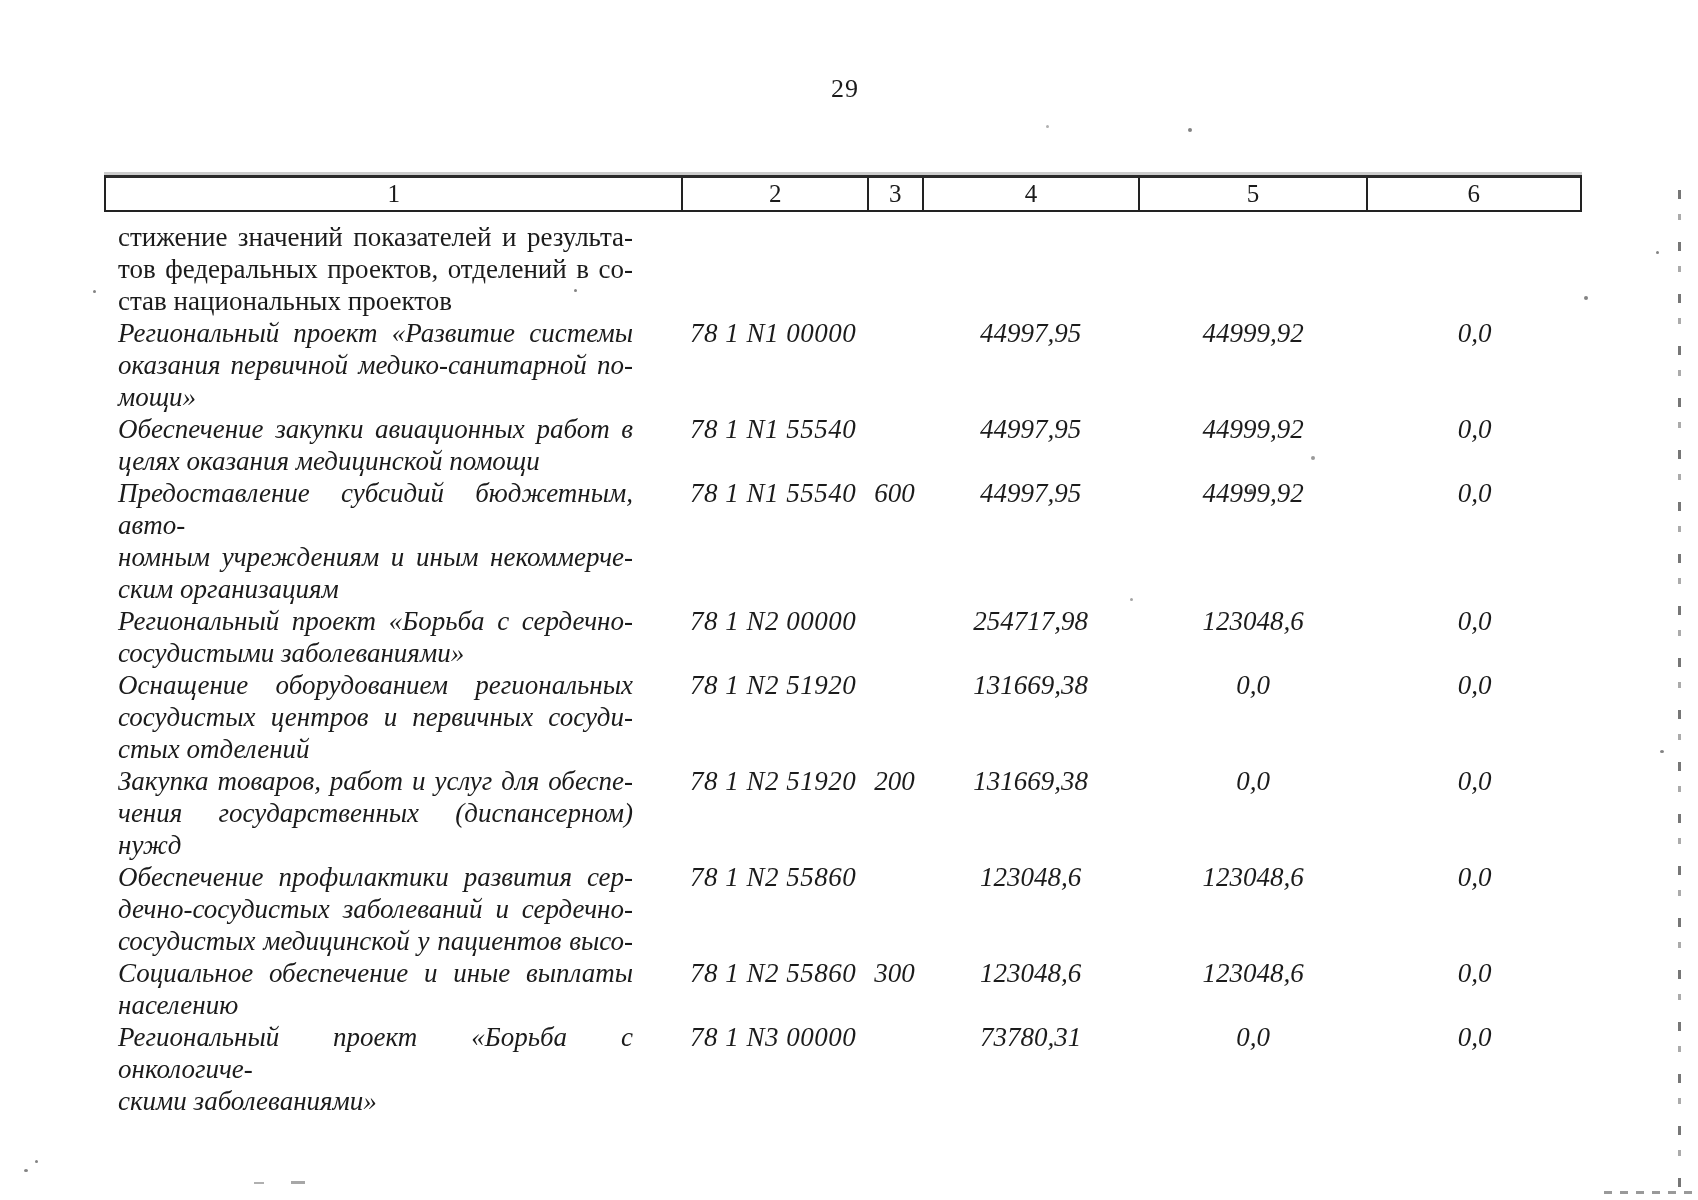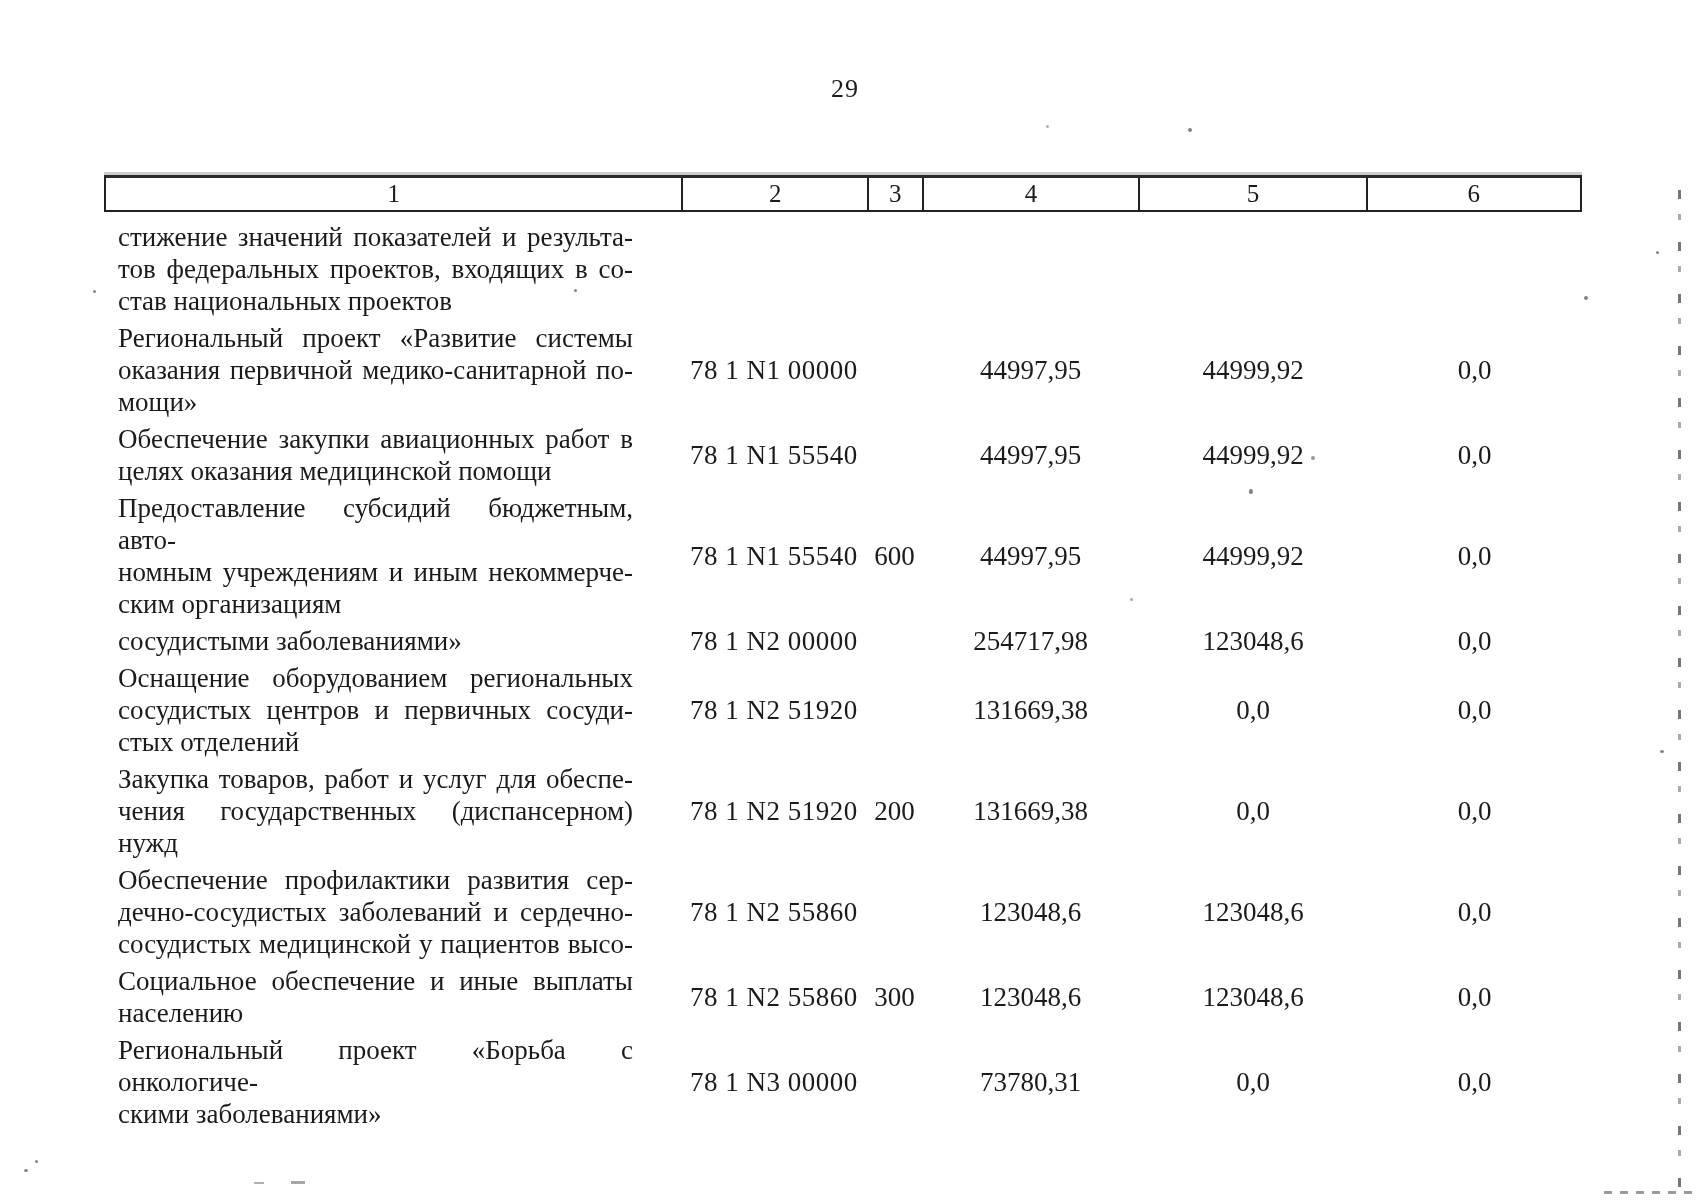"стижение значений показателей и" .trow { align-items: center -> flex-start }
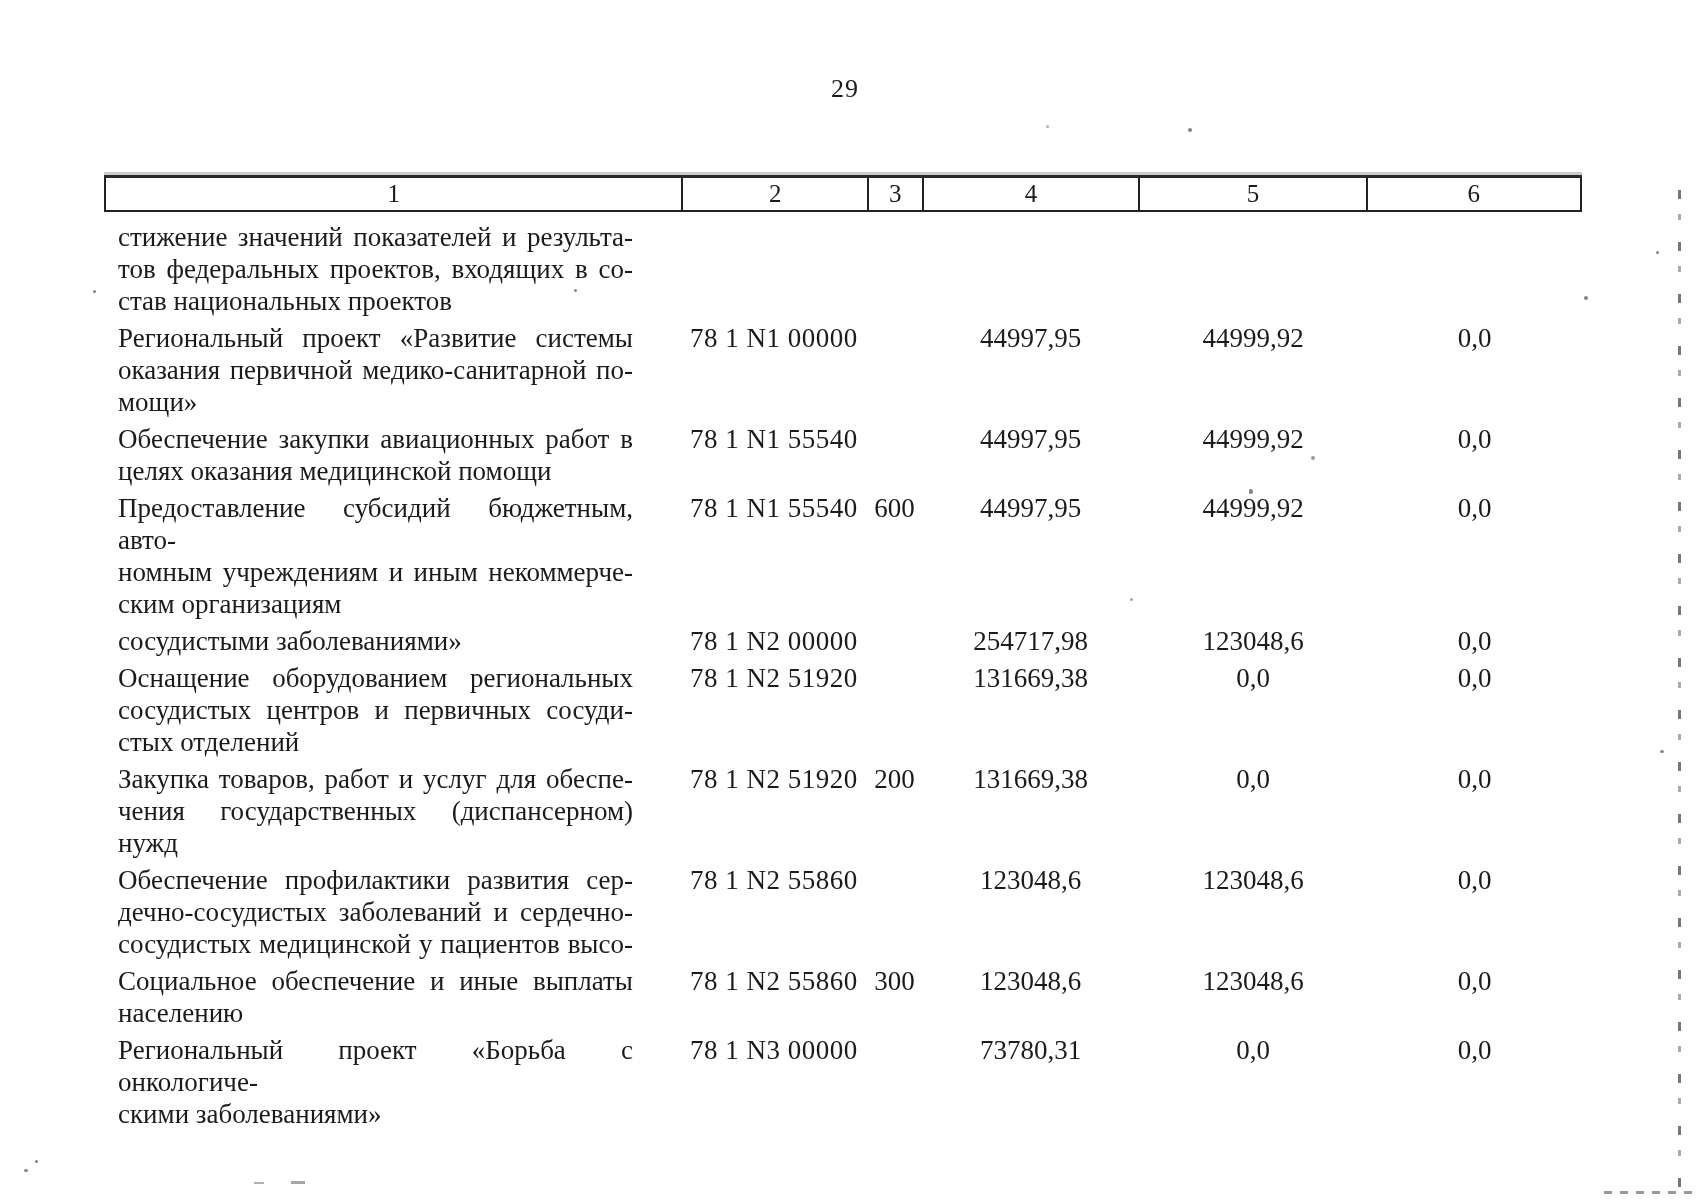"тов федеральных проектов, входящих в" div.ln { text: входящих -> отделений }
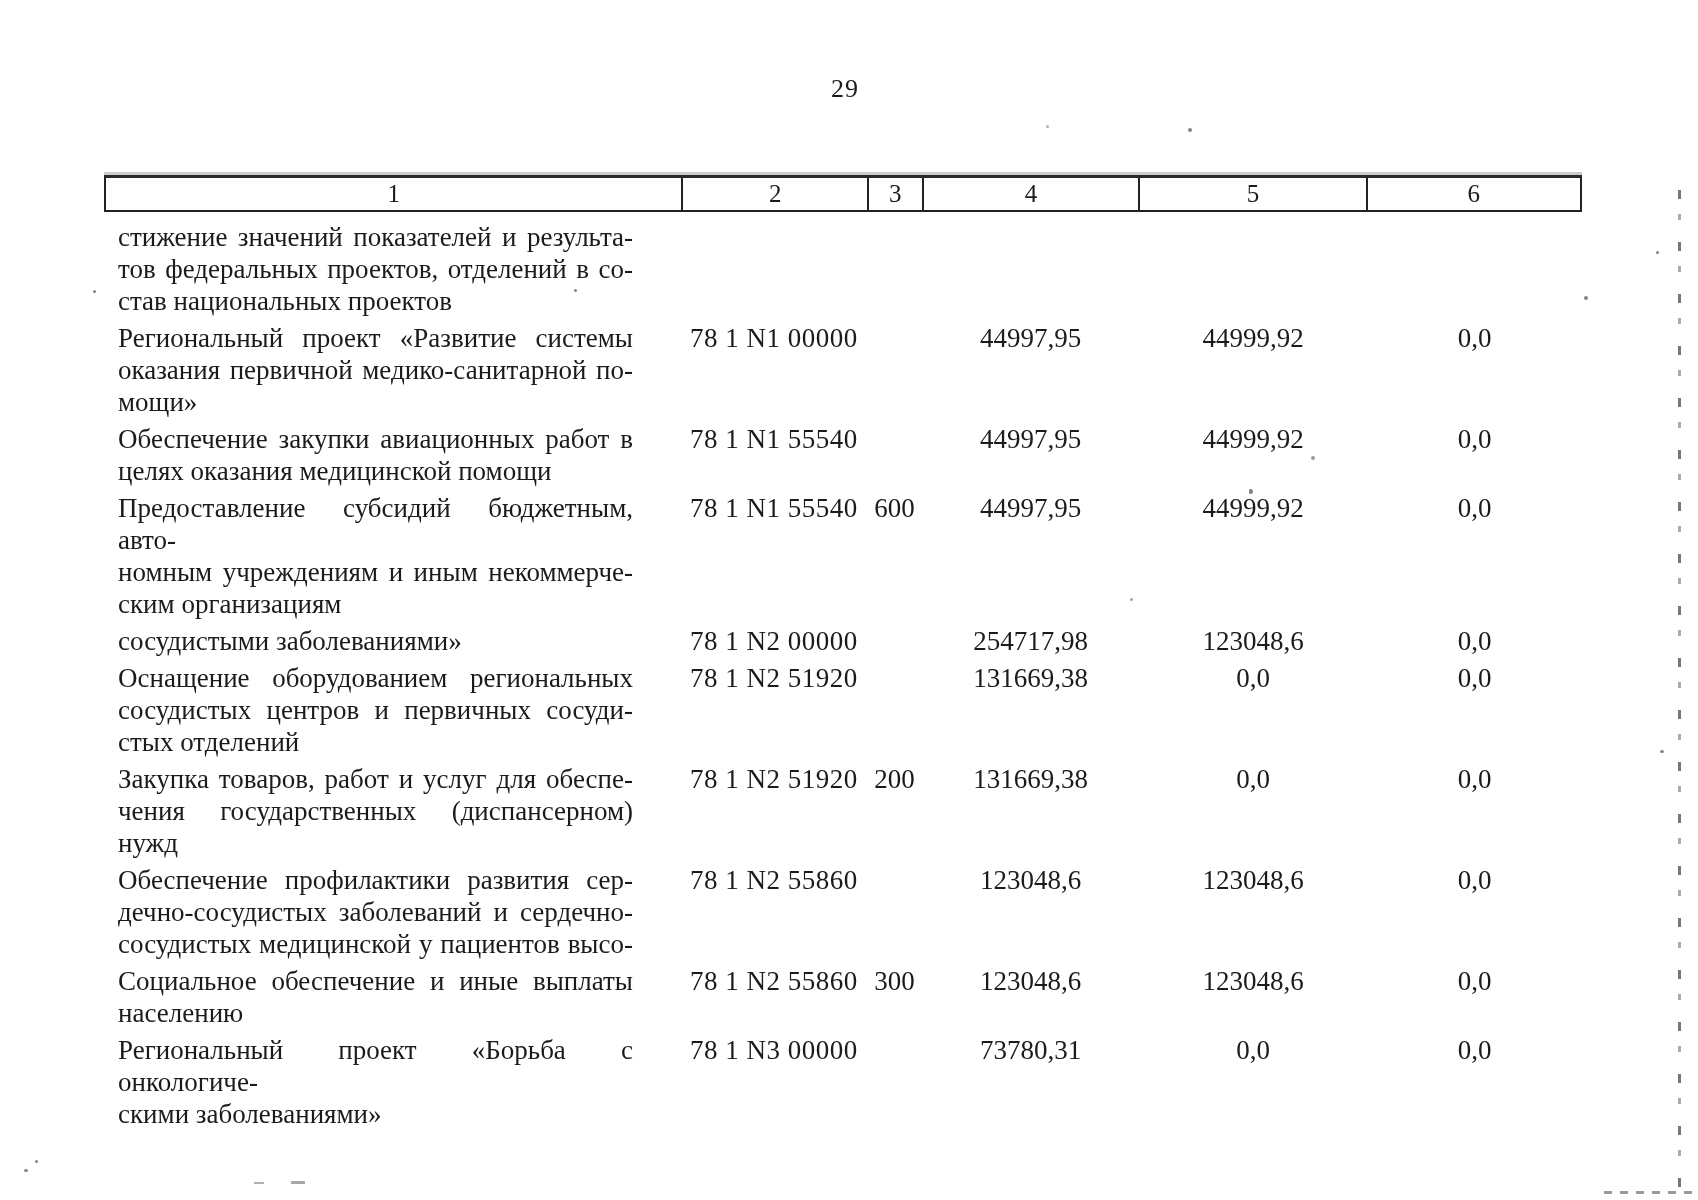"Региональный проект «Развитие системы" .trow + .trow { font-style: none -> italic; margin-top: 5px -> none }
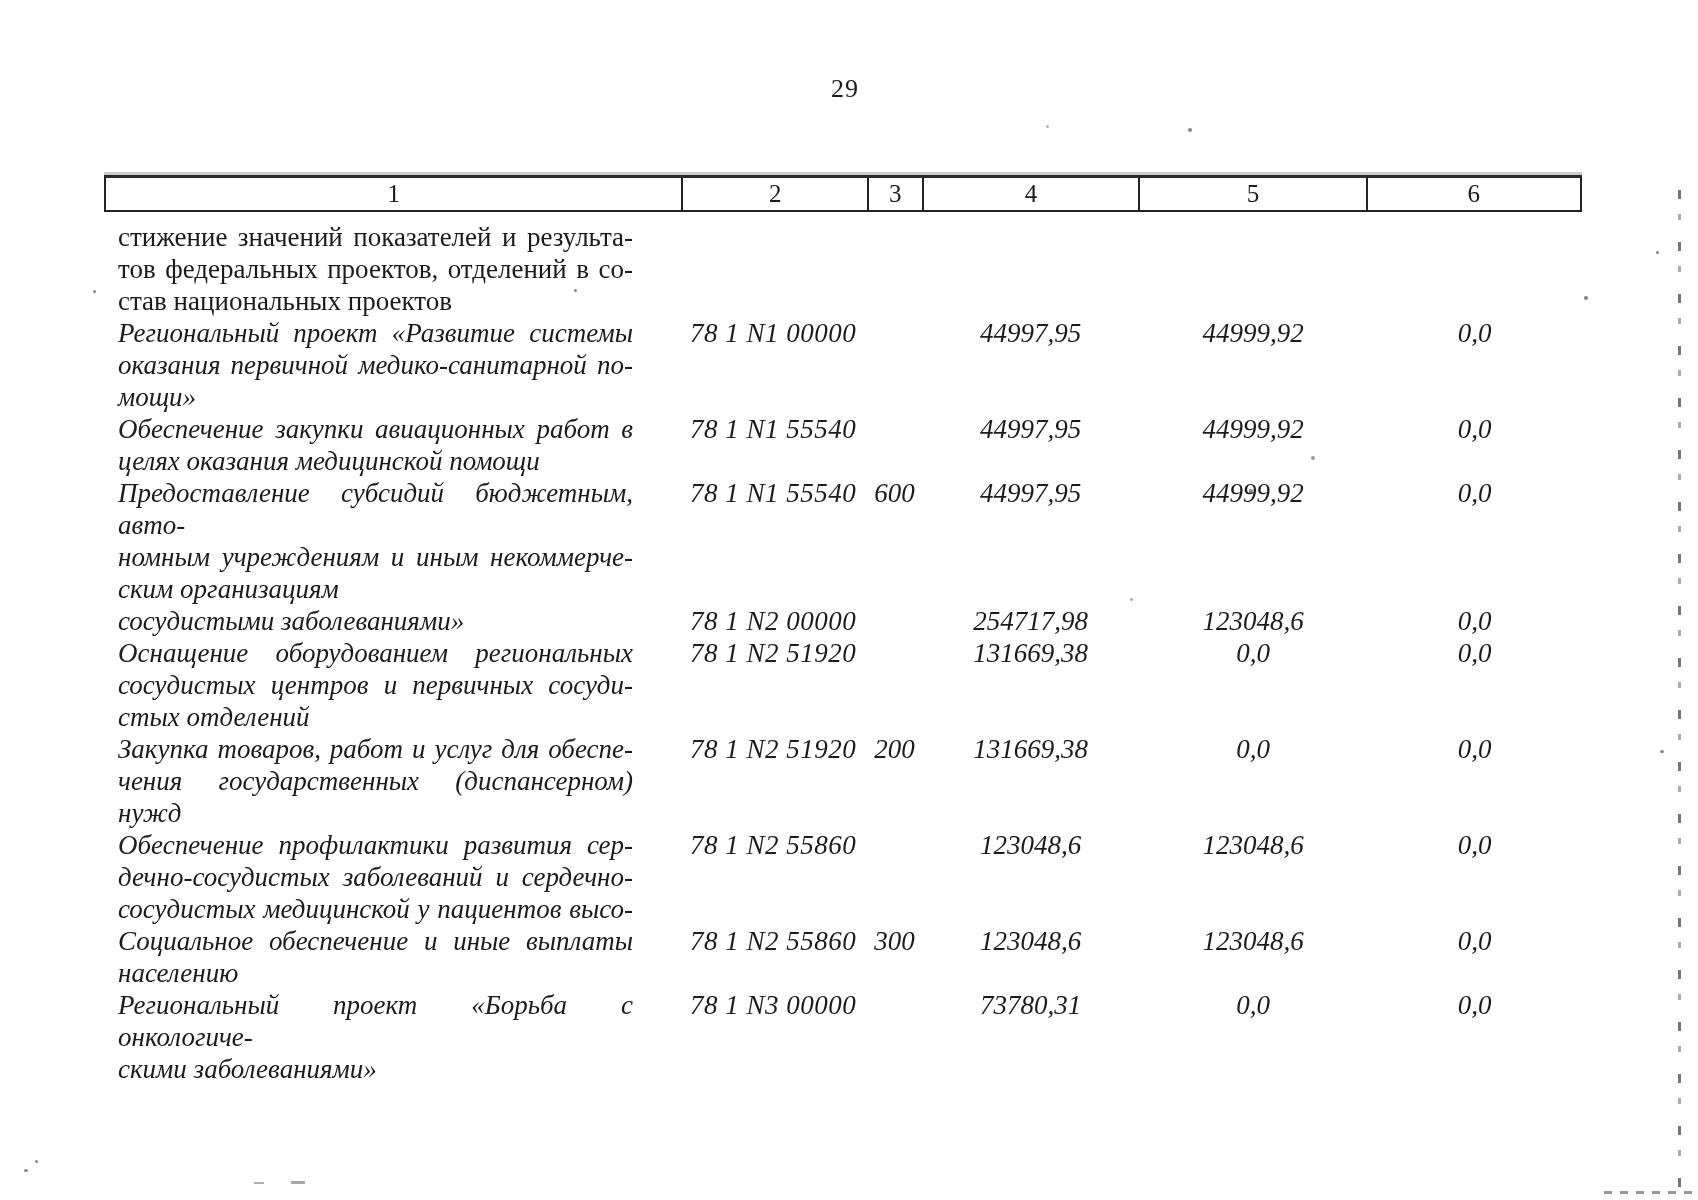"Региональный проект «Борьба с сердечно-" div.ln { html: none -> <div>Региональный проект «Борьба с сердечно-</div> }
